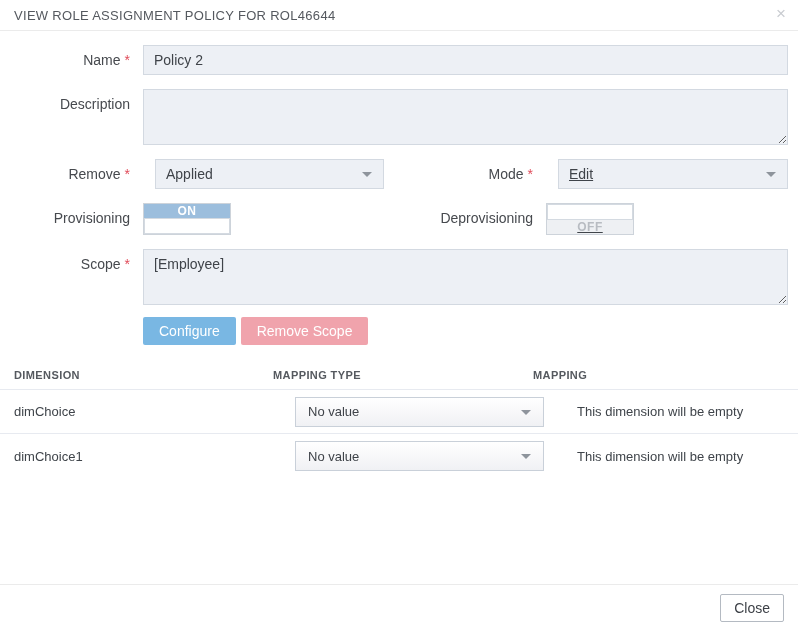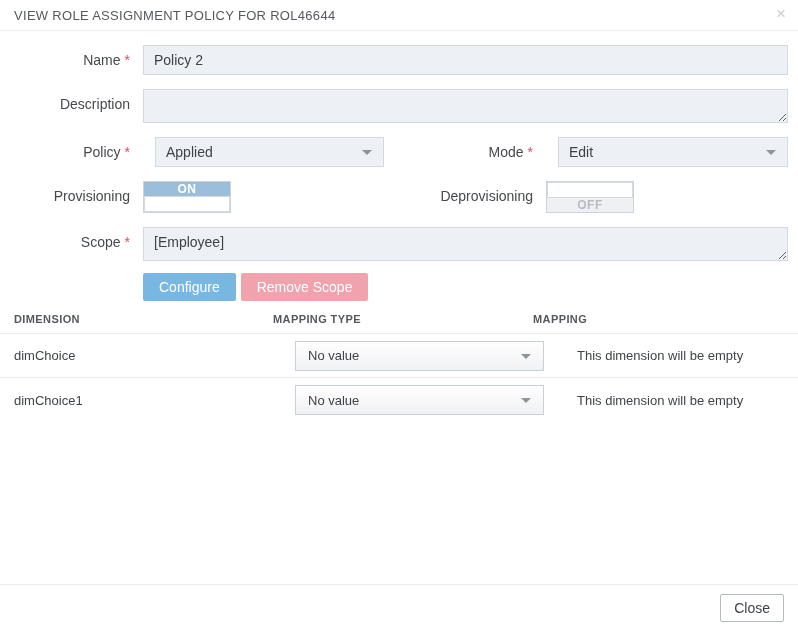"Policy" span { text: Policy -> Remove }
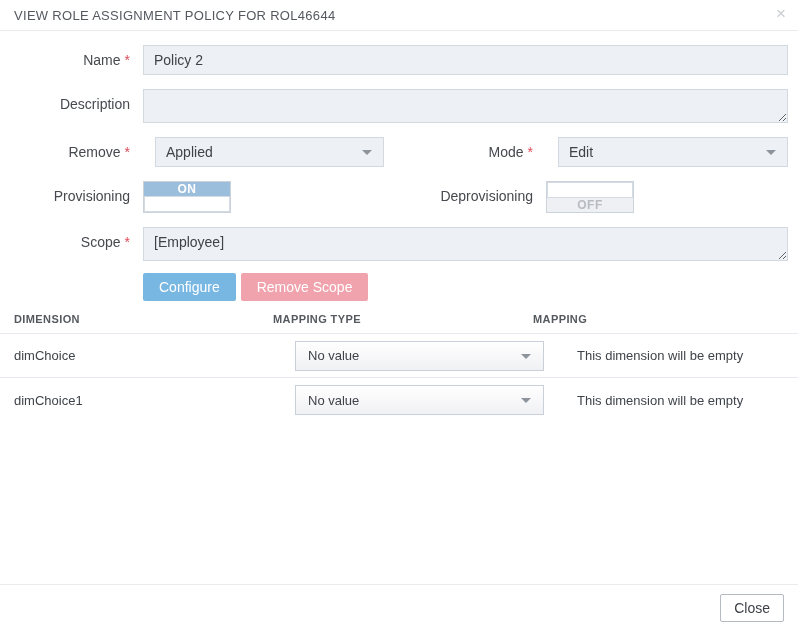"Edit" .half-field-2 { text-decoration: none -> underline }
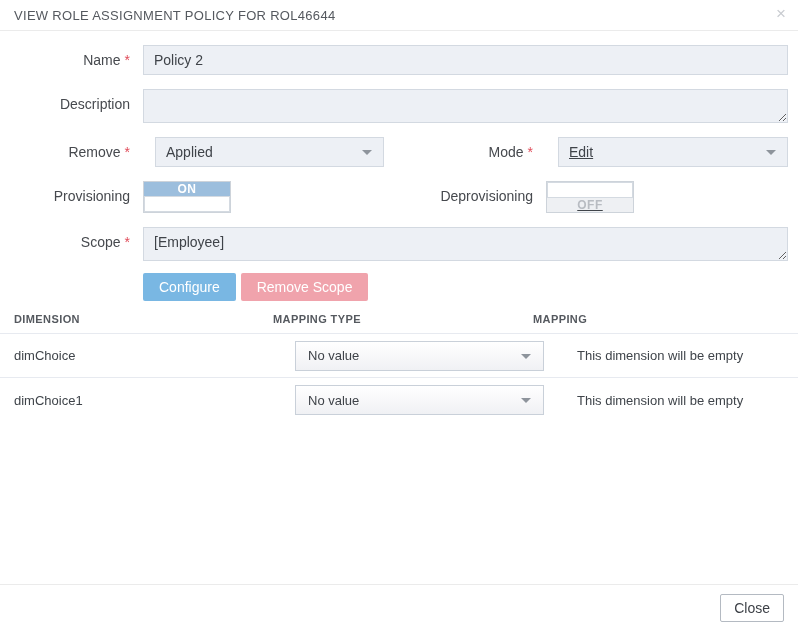"[Employee]" .txt-area { height: 34px -> 56px }
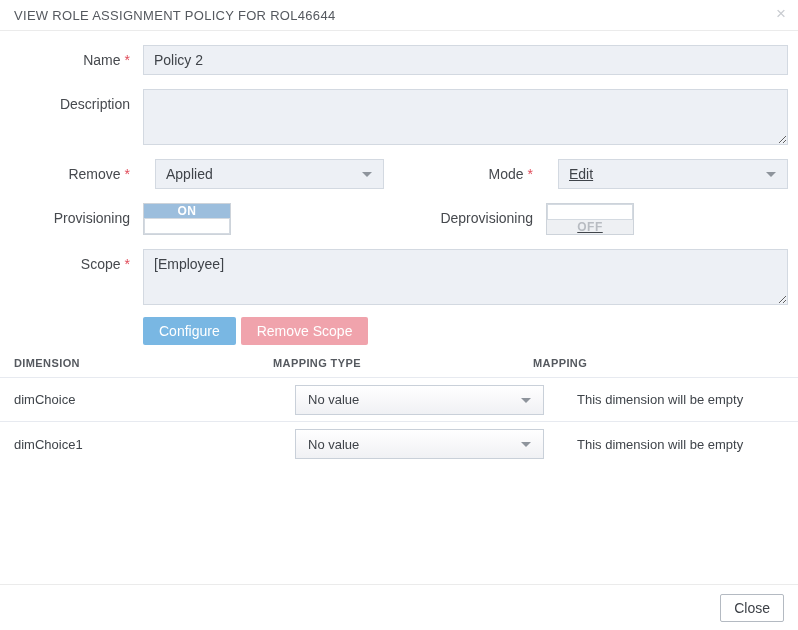"Configure" .btn-row { margin-bottom: 3px -> 15px }
